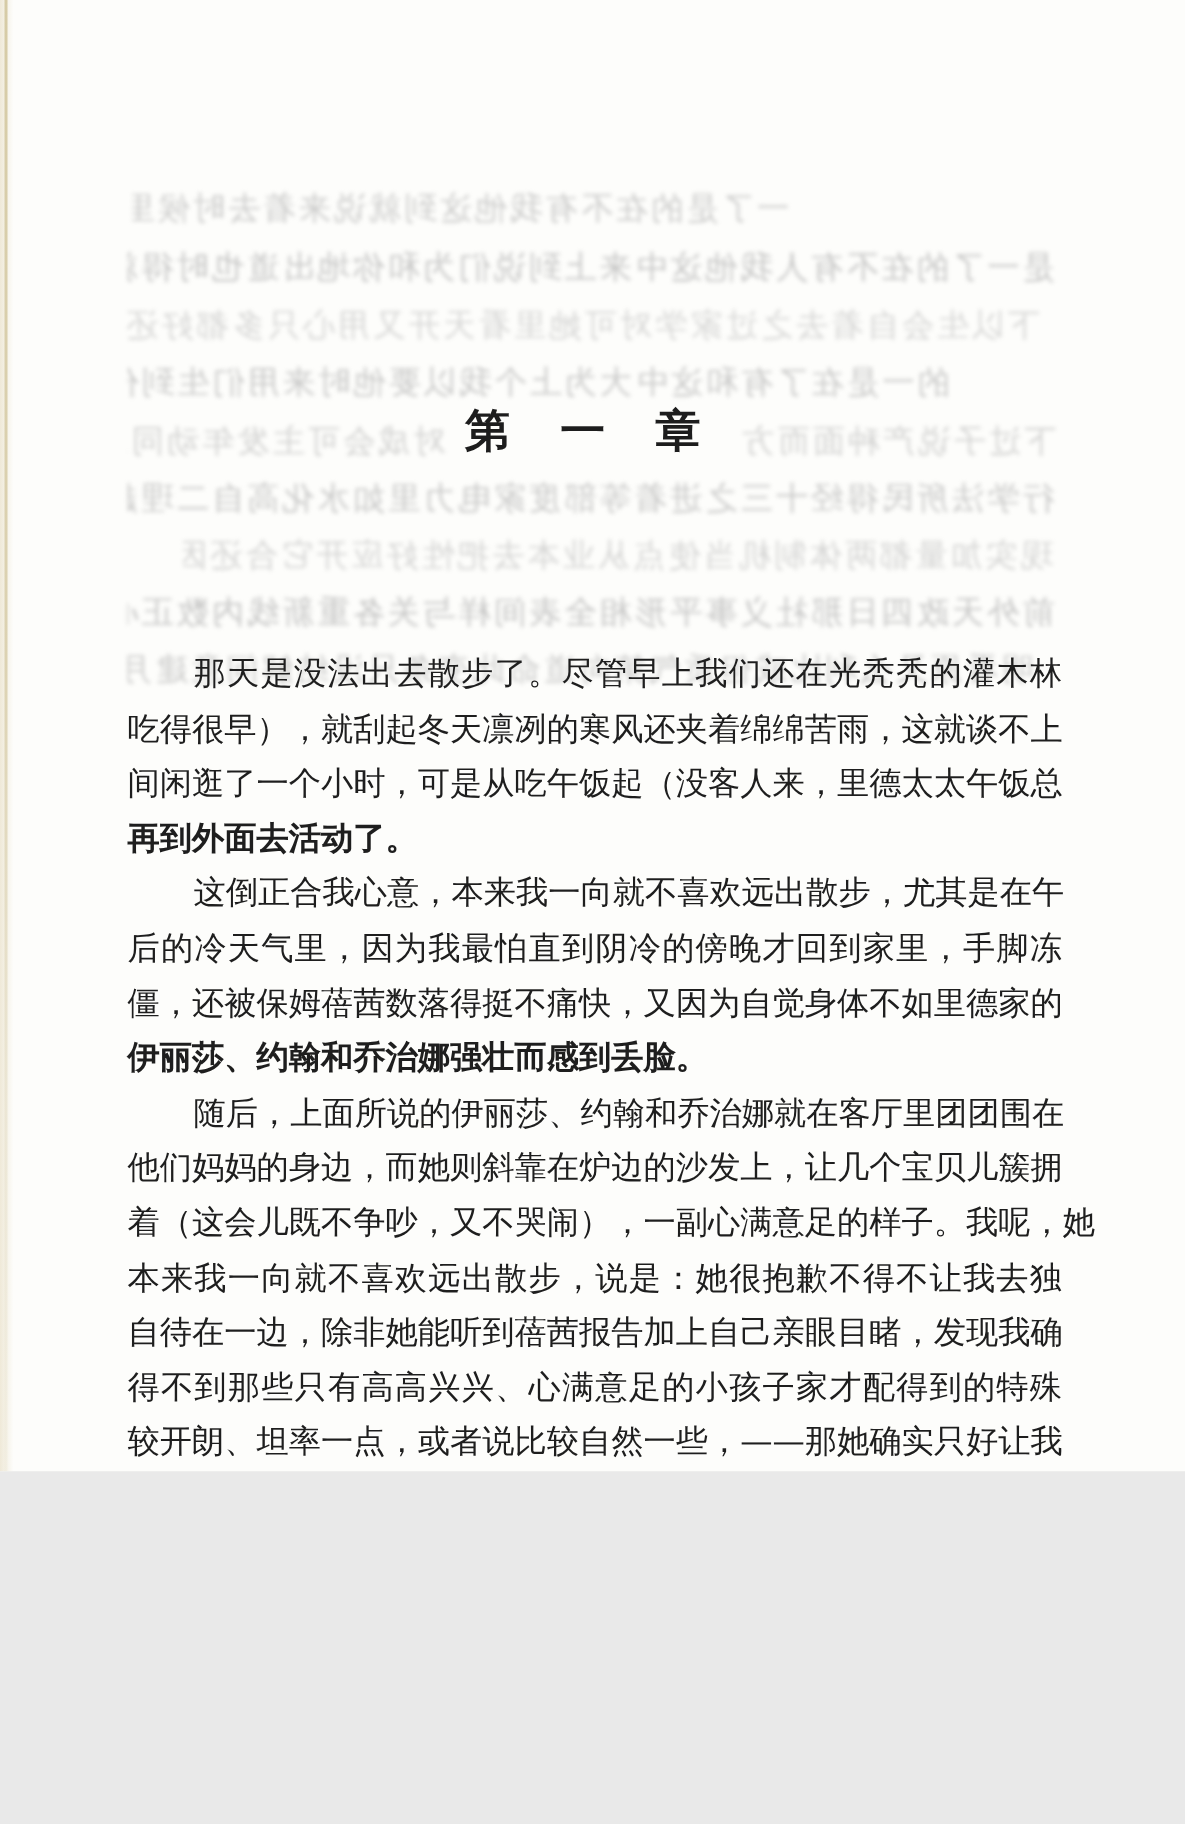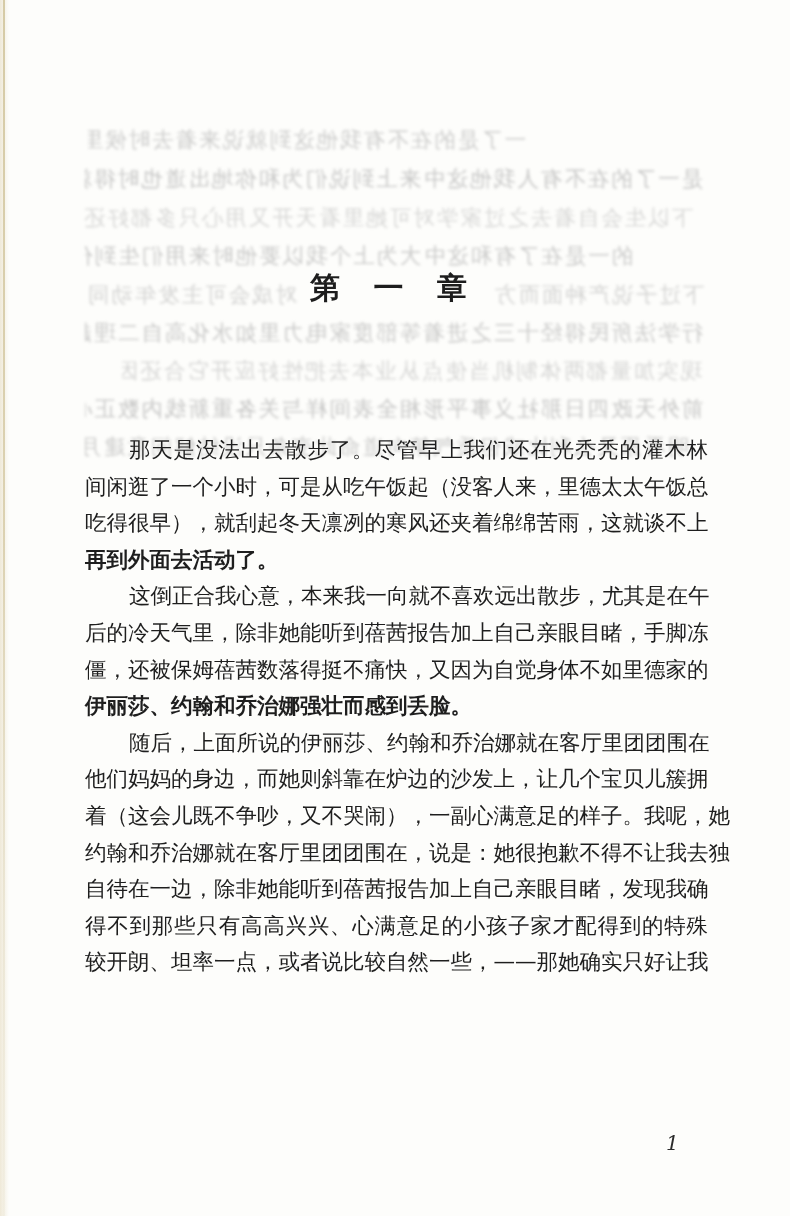"第 一 章" .page { height: 1216px -> 981px }
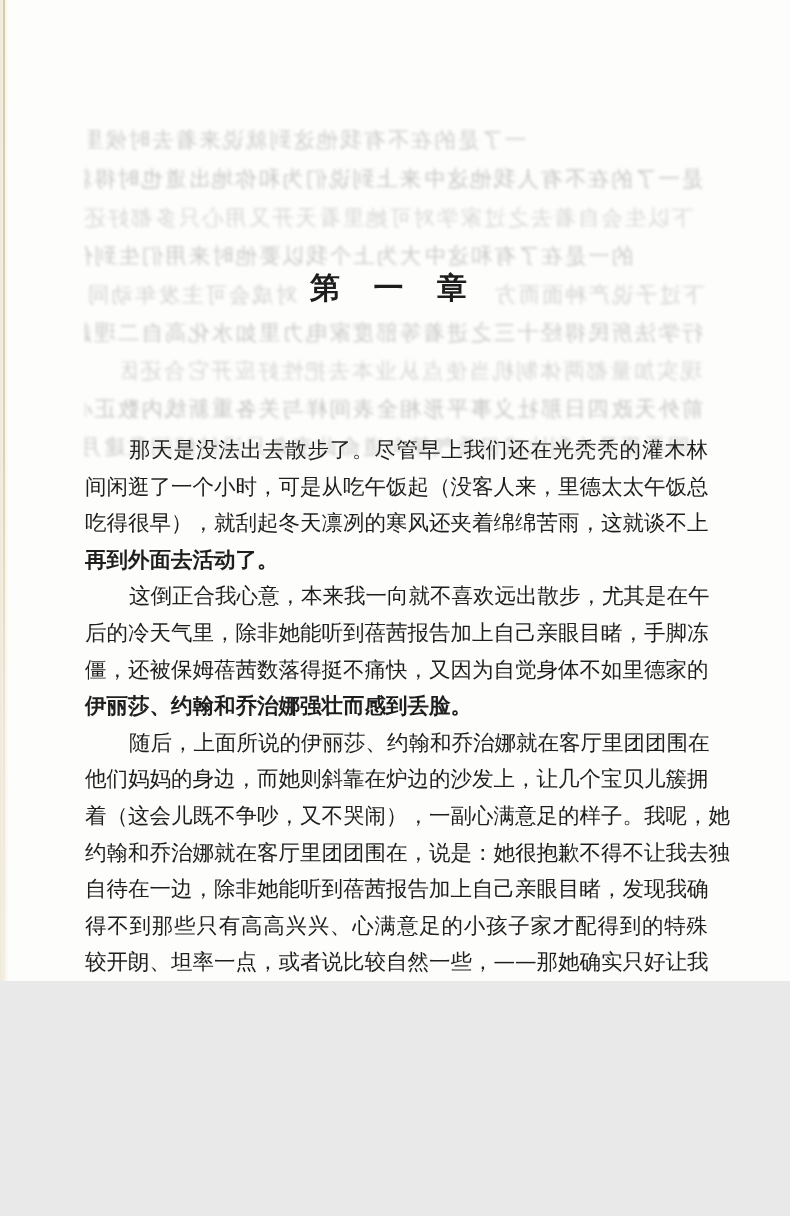"间闲逛了一个小时，可是从吃午饭起（没客人来，里德太太午饭总" div.line { order: before "吃得很早），就刮起冬天凛冽的寒风还夹着绵绵苦雨，这就谈不上" -> after "吃得很早），就刮起冬天凛冽的寒风还夹着绵绵苦雨，这就谈不上" }
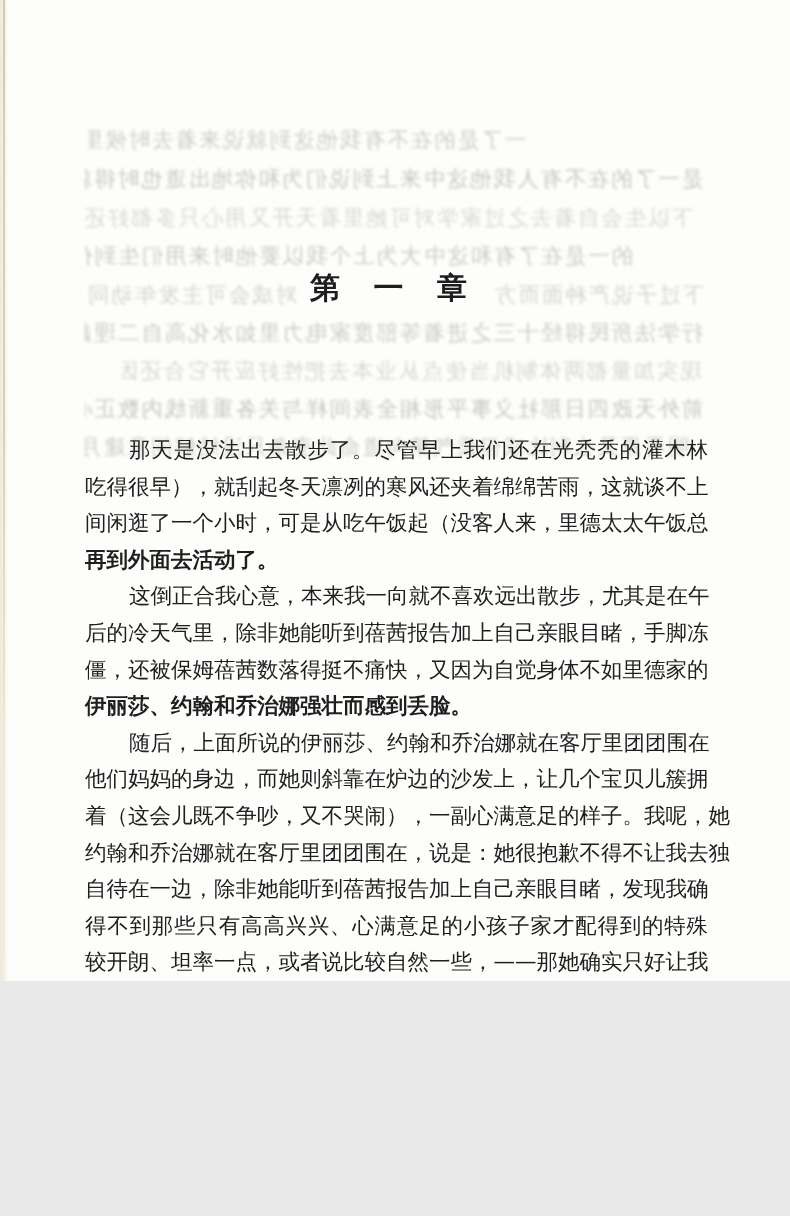"后的冷天气里，除非她能听到蓓茜报告加上自己亲眼目睹，手脚冻" div.line { text: 除非她能听到蓓茜报告加上自己亲眼目睹 -> 因为我最怕直到阴冷的傍晚才回到家里 }
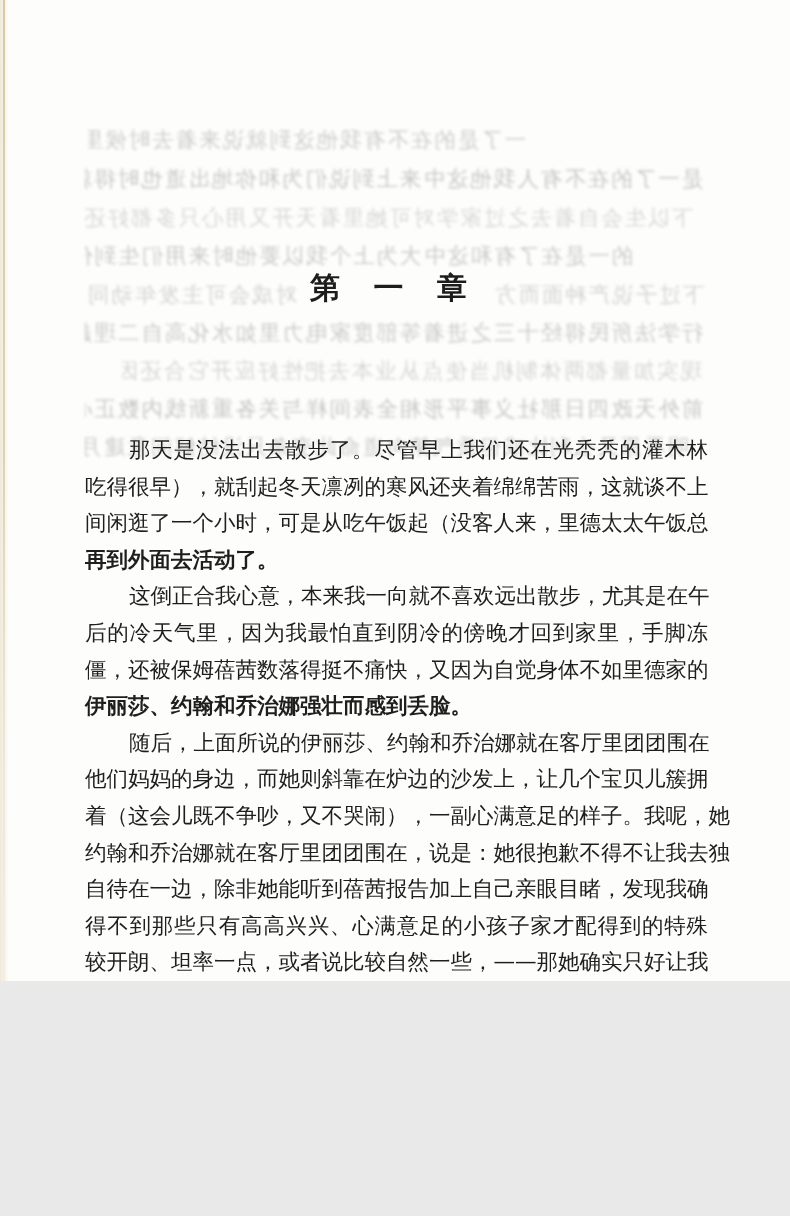"约翰和乔治娜就在客厅里团团围在，说是：她很抱歉不得不让我去独" div.line { text: 约翰和乔治娜就在客厅里团团围在 -> 本来我一向就不喜欢远出散步 }
